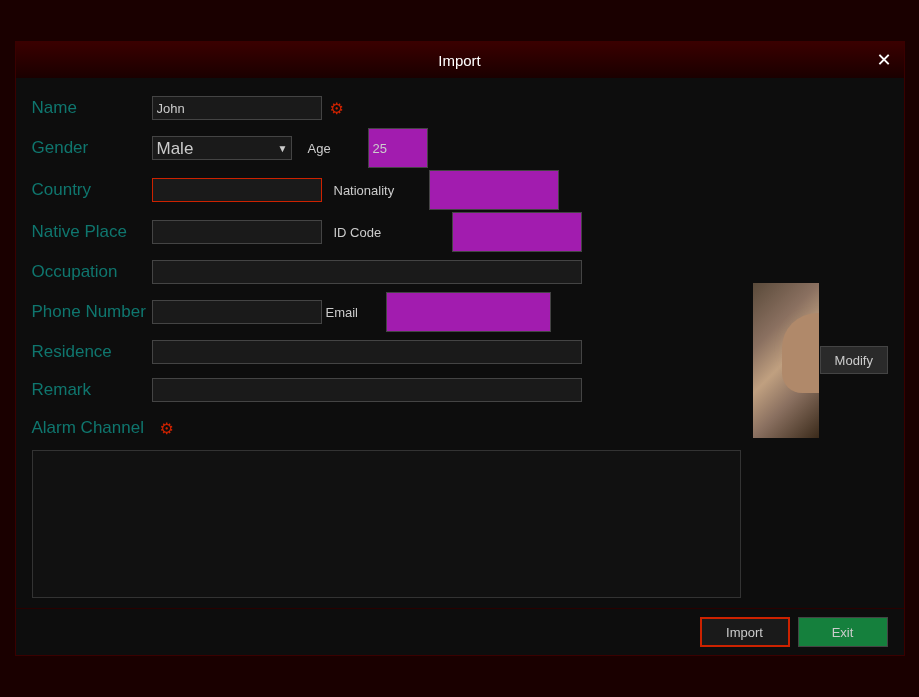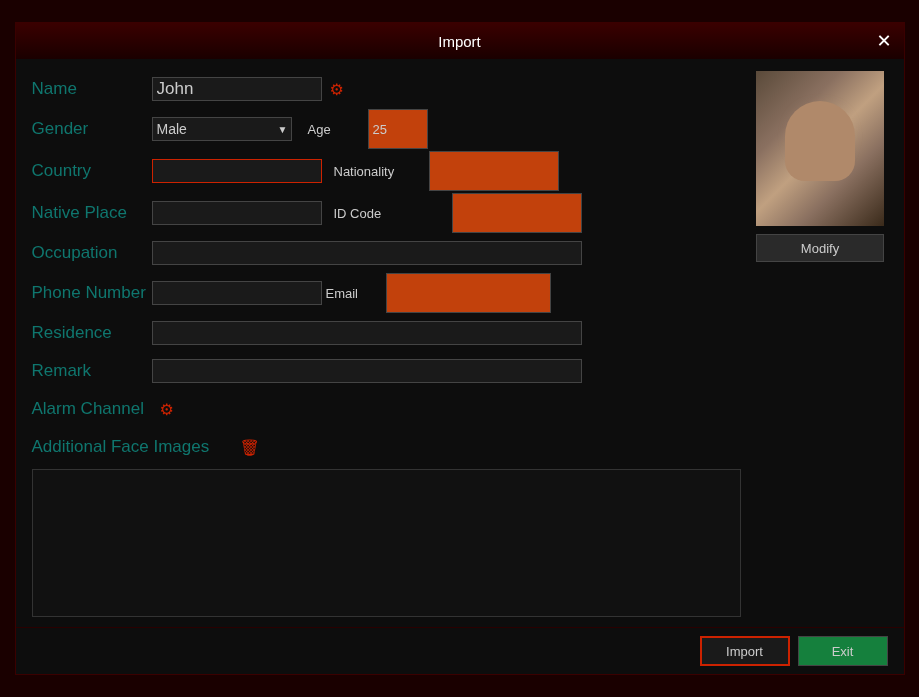"John" .form-input { font-size: 17px -> 13px }
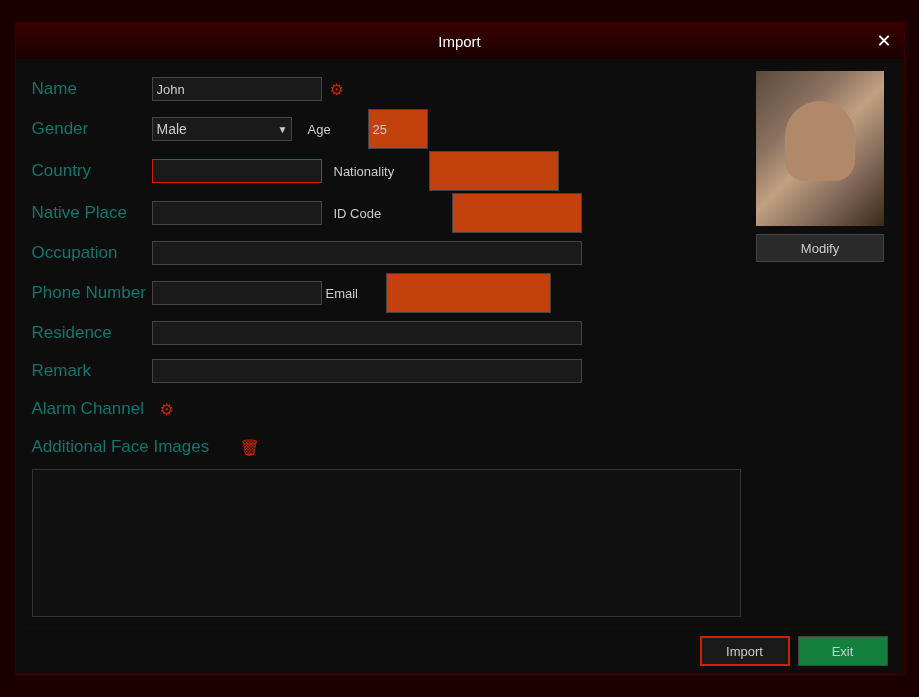"Male" .form-select { font-size: 14px -> 17px }
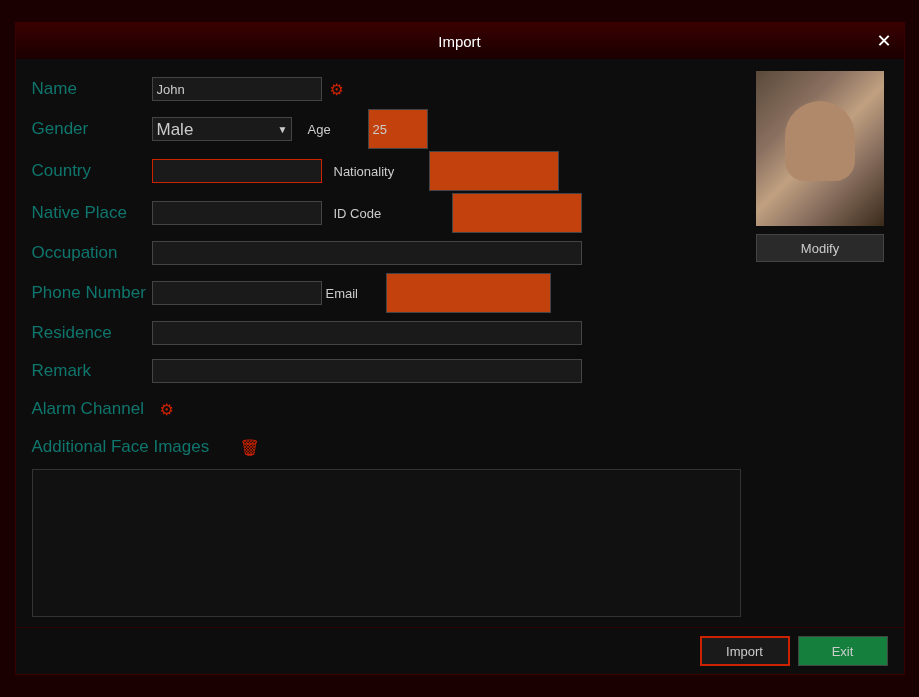"25" .inline-input { background: #c2410c -> #a21caf }
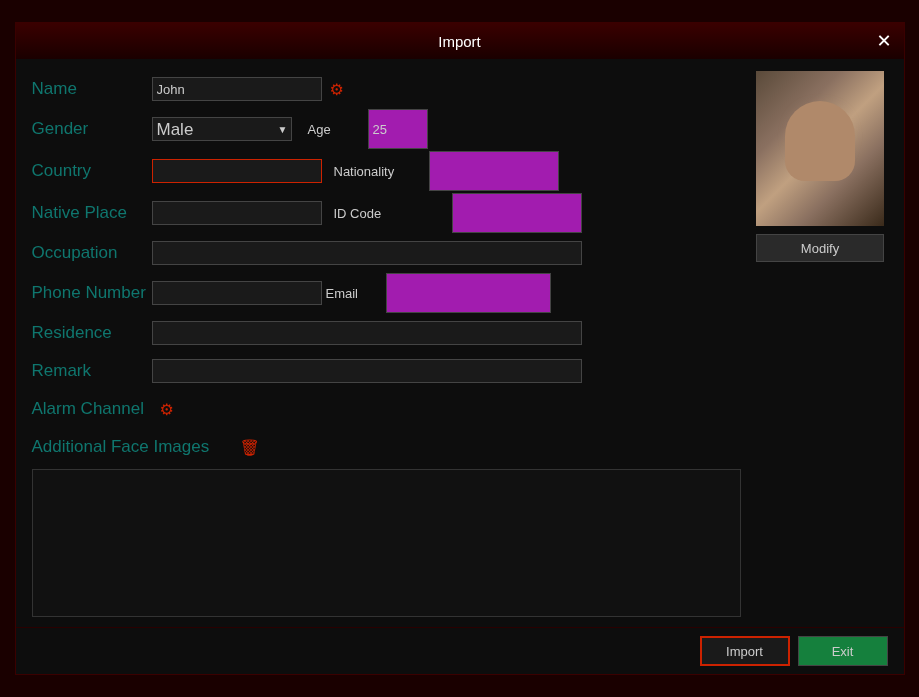"Modify" .form-right { flex-direction: column -> row; gap: 8px -> 1px; margin-top: none -> 32px }
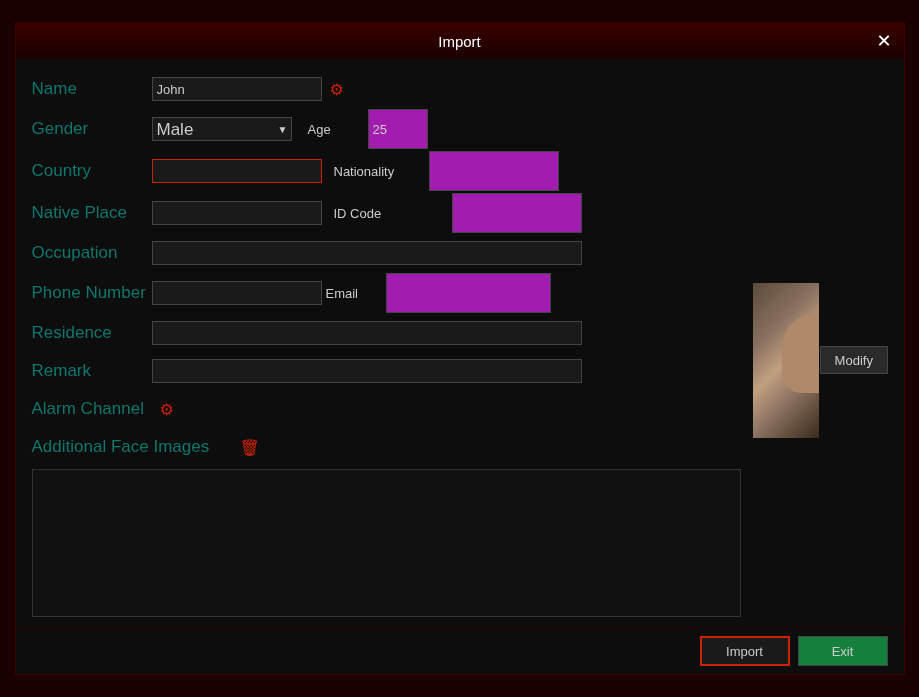"Additional Face Images" div.form-row { html: <div> <span>Additional Face Images</span> <span>🗑</span> </div> -> none }
